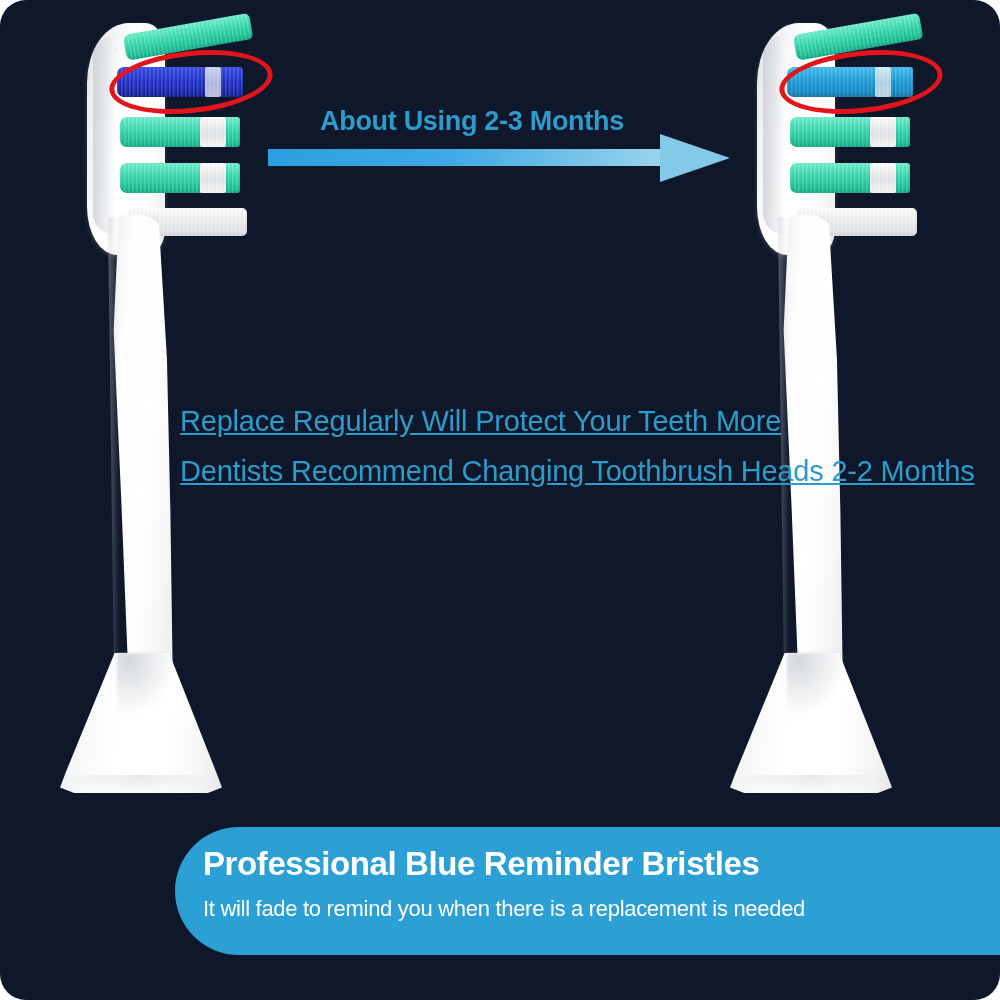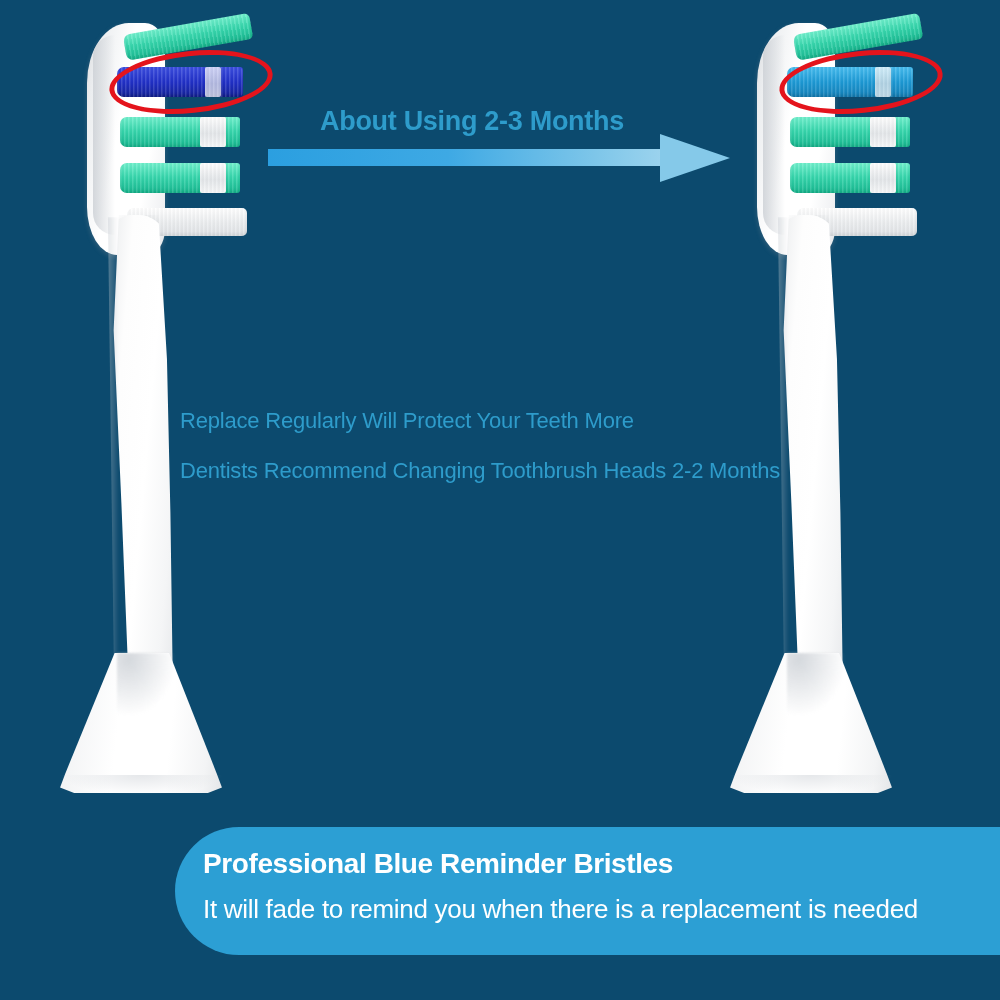"About Using 2-3 Months" #page { background: #0c4a6e -> #0f172a; border-radius: none -> 26px }
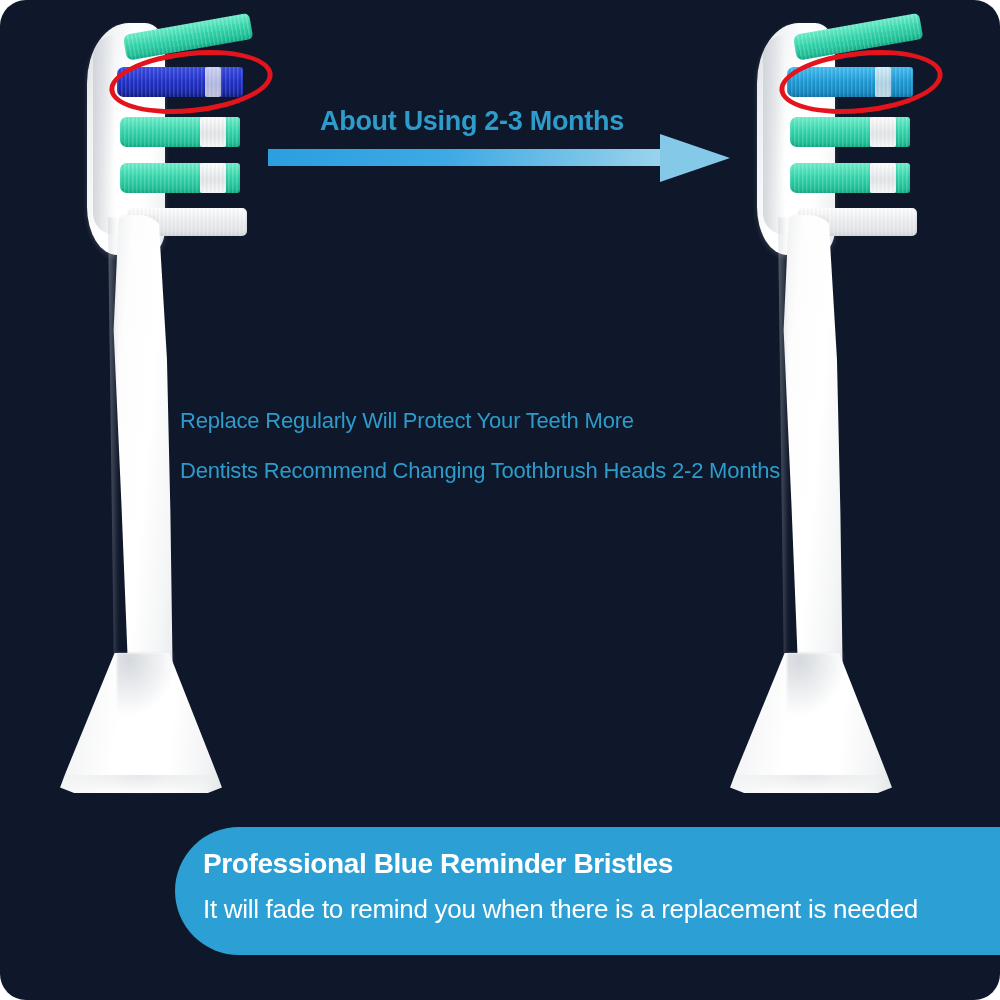"Replace Regularly Will Protect Your" .center-text { font-size: 22px -> 29px; text-decoration: none -> underline }
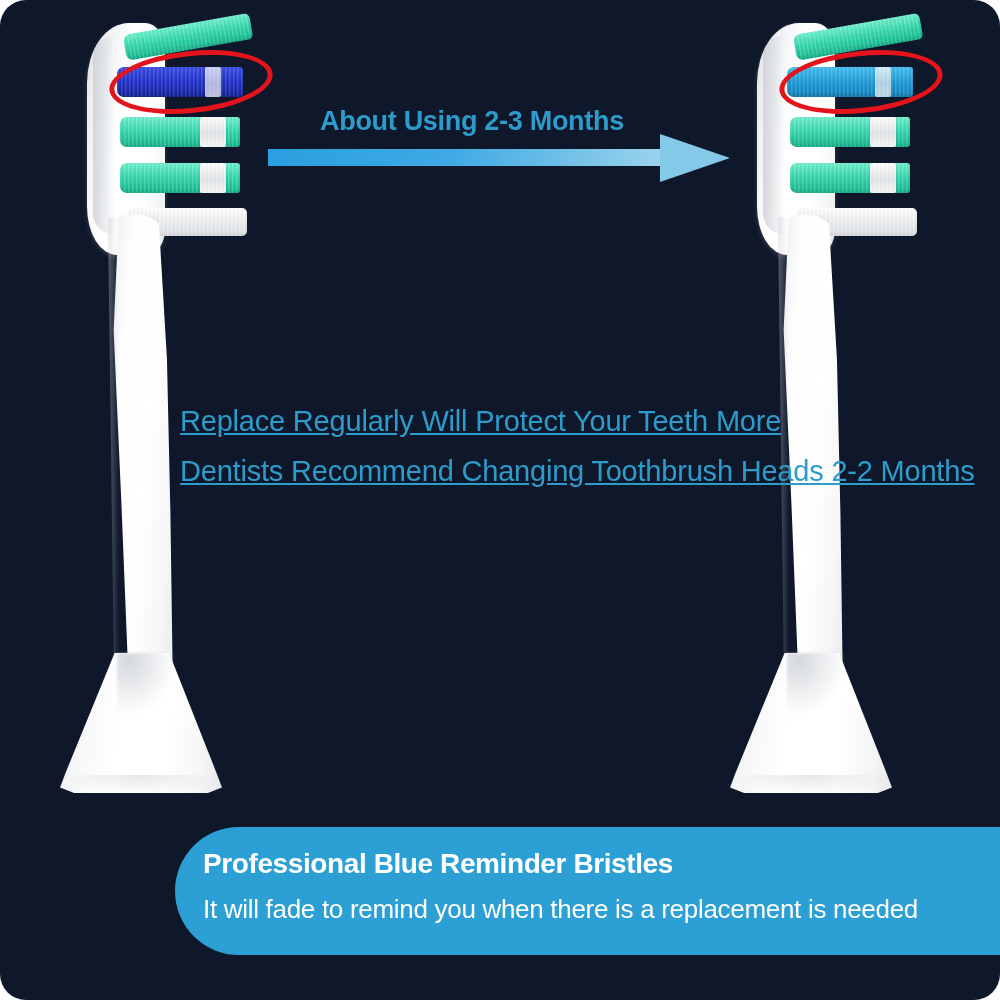"Professional Blue Reminder Bristles" .banner-title { font-size: 28px -> 33px }
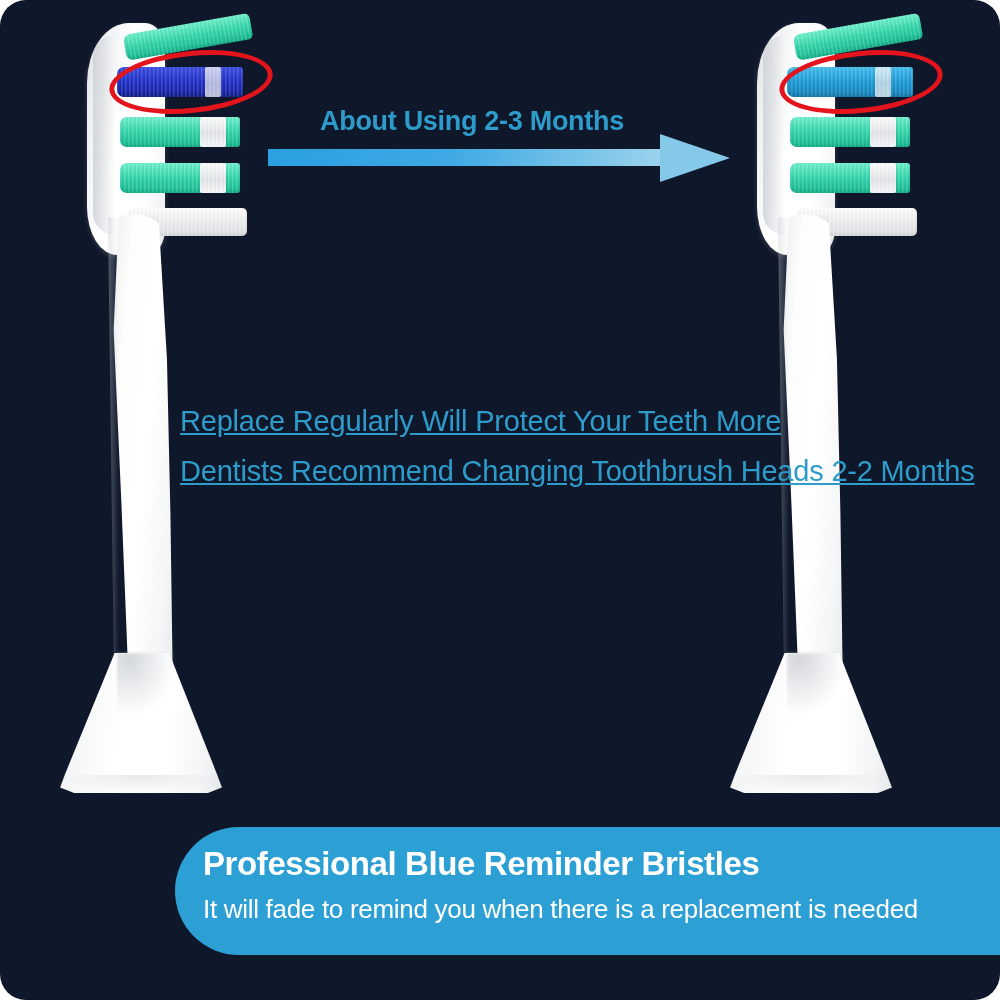"It will fade to remind" .banner-sub { font-size: 26px -> 22px }
